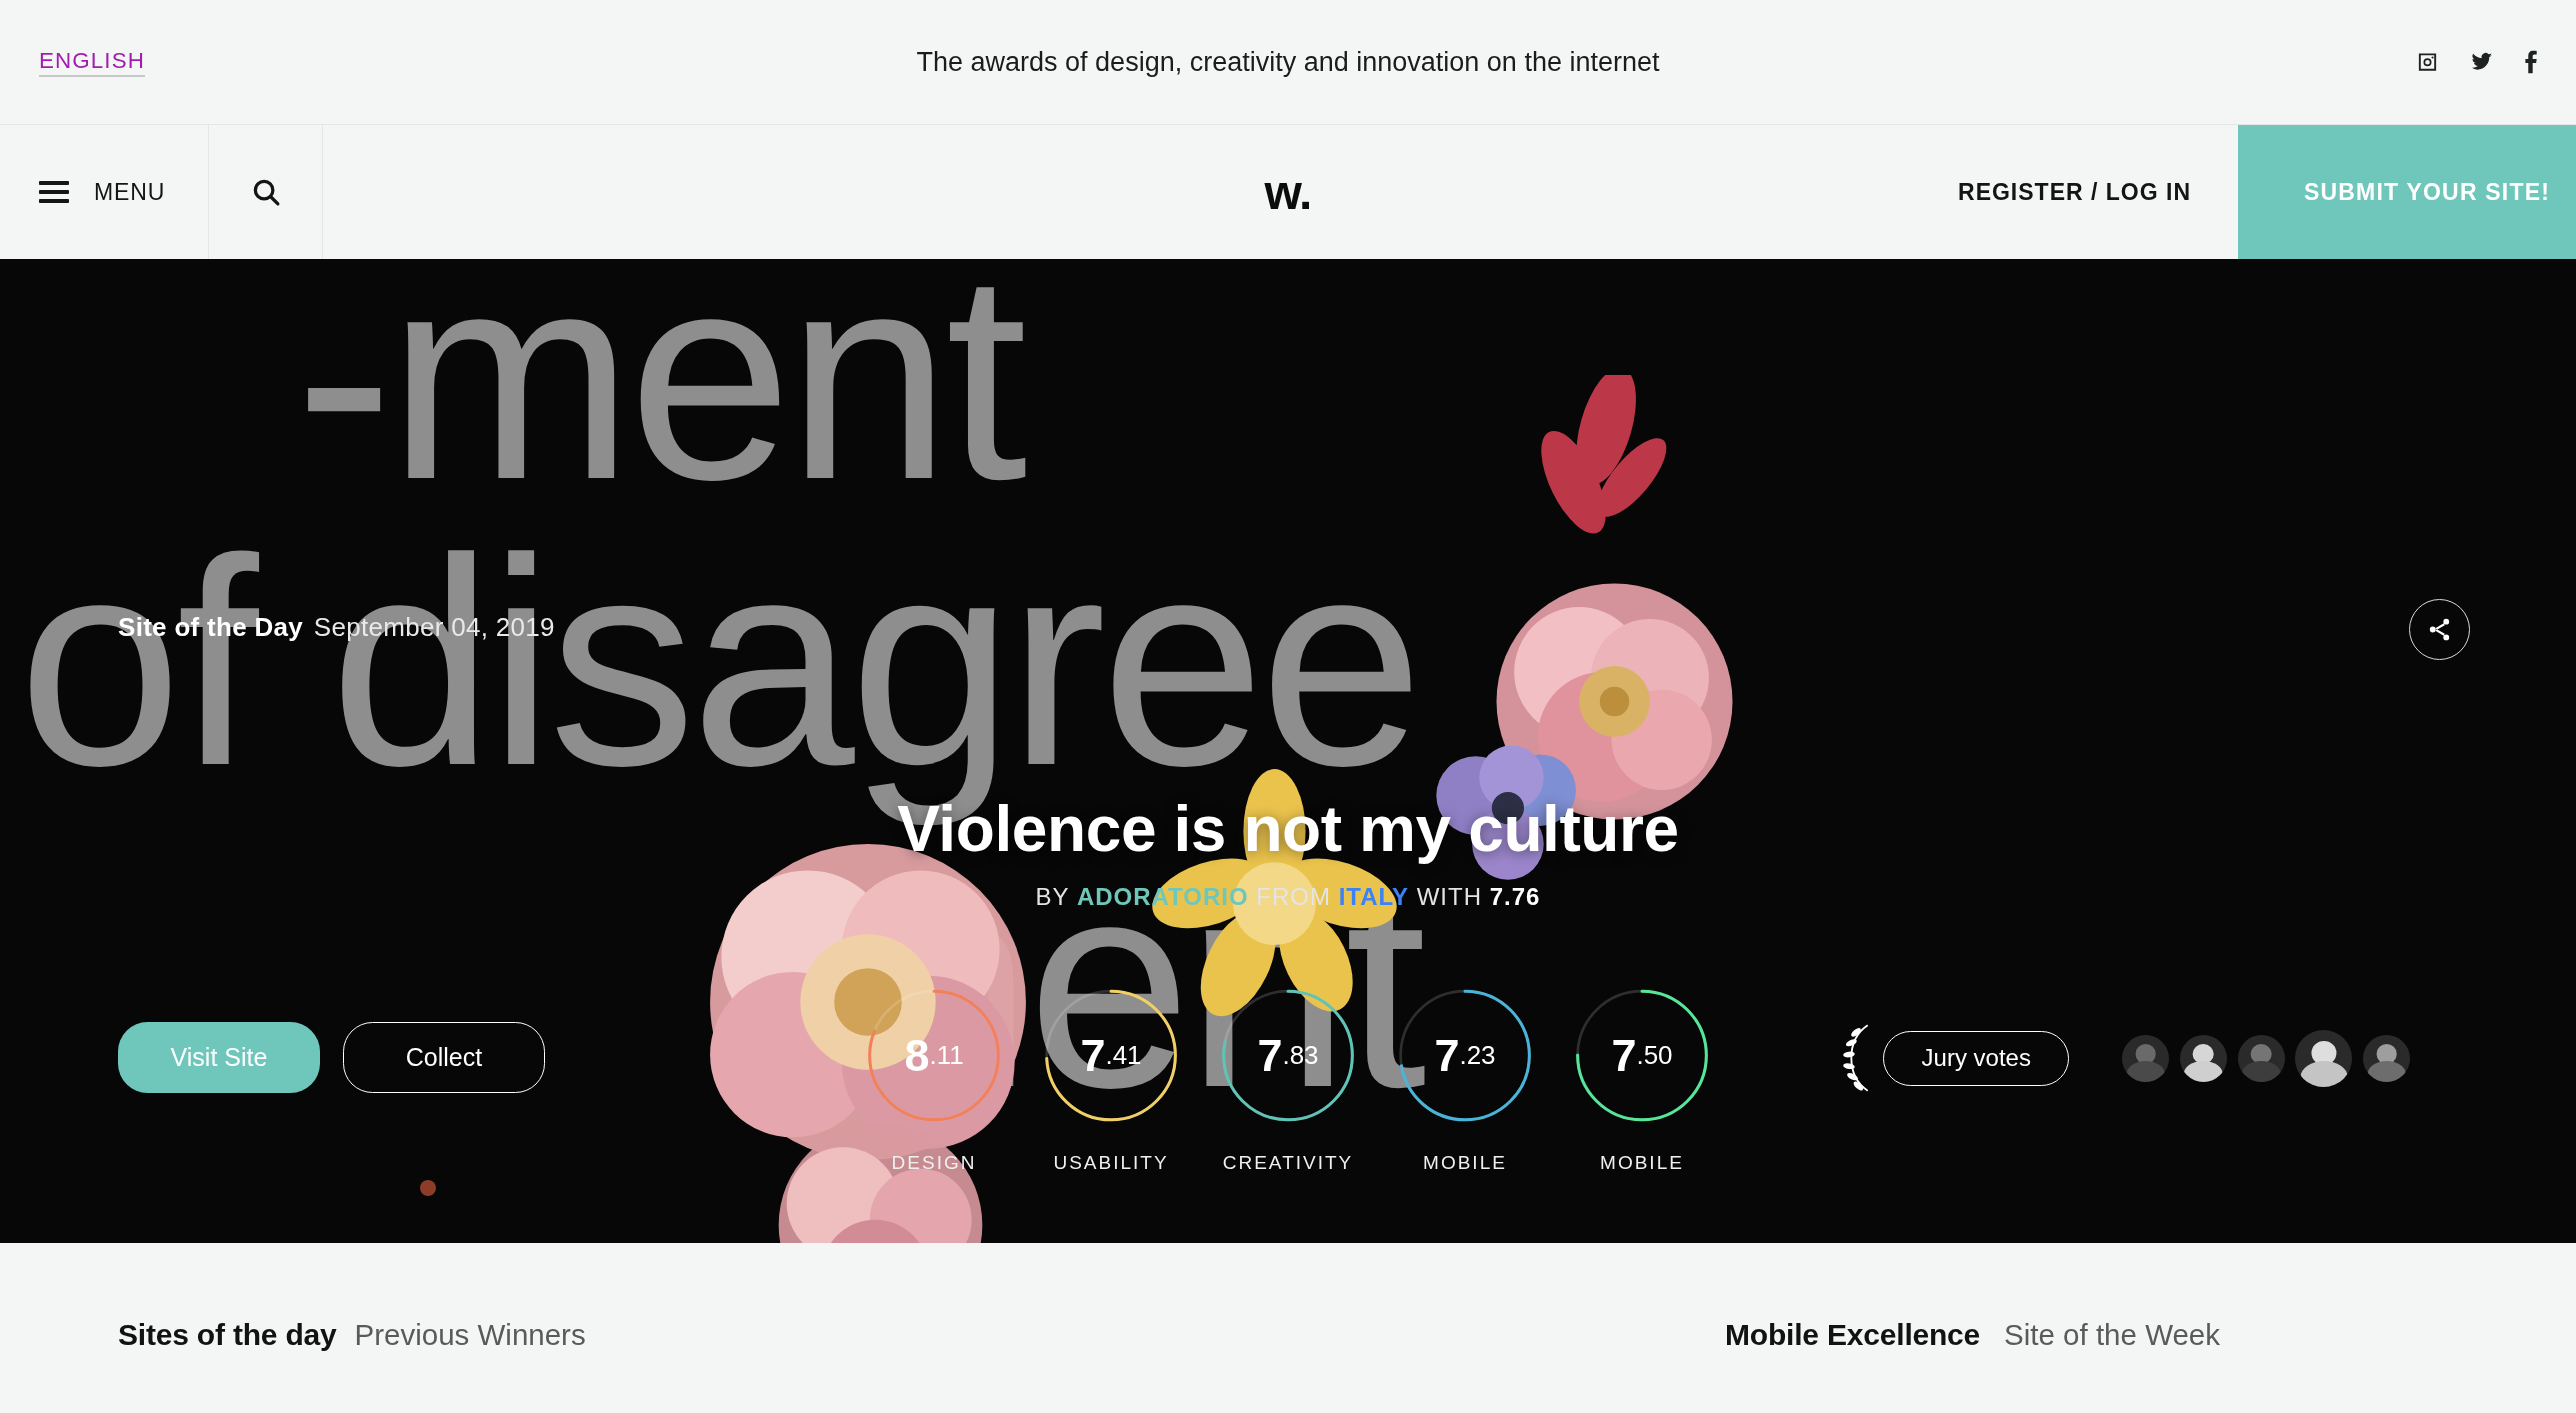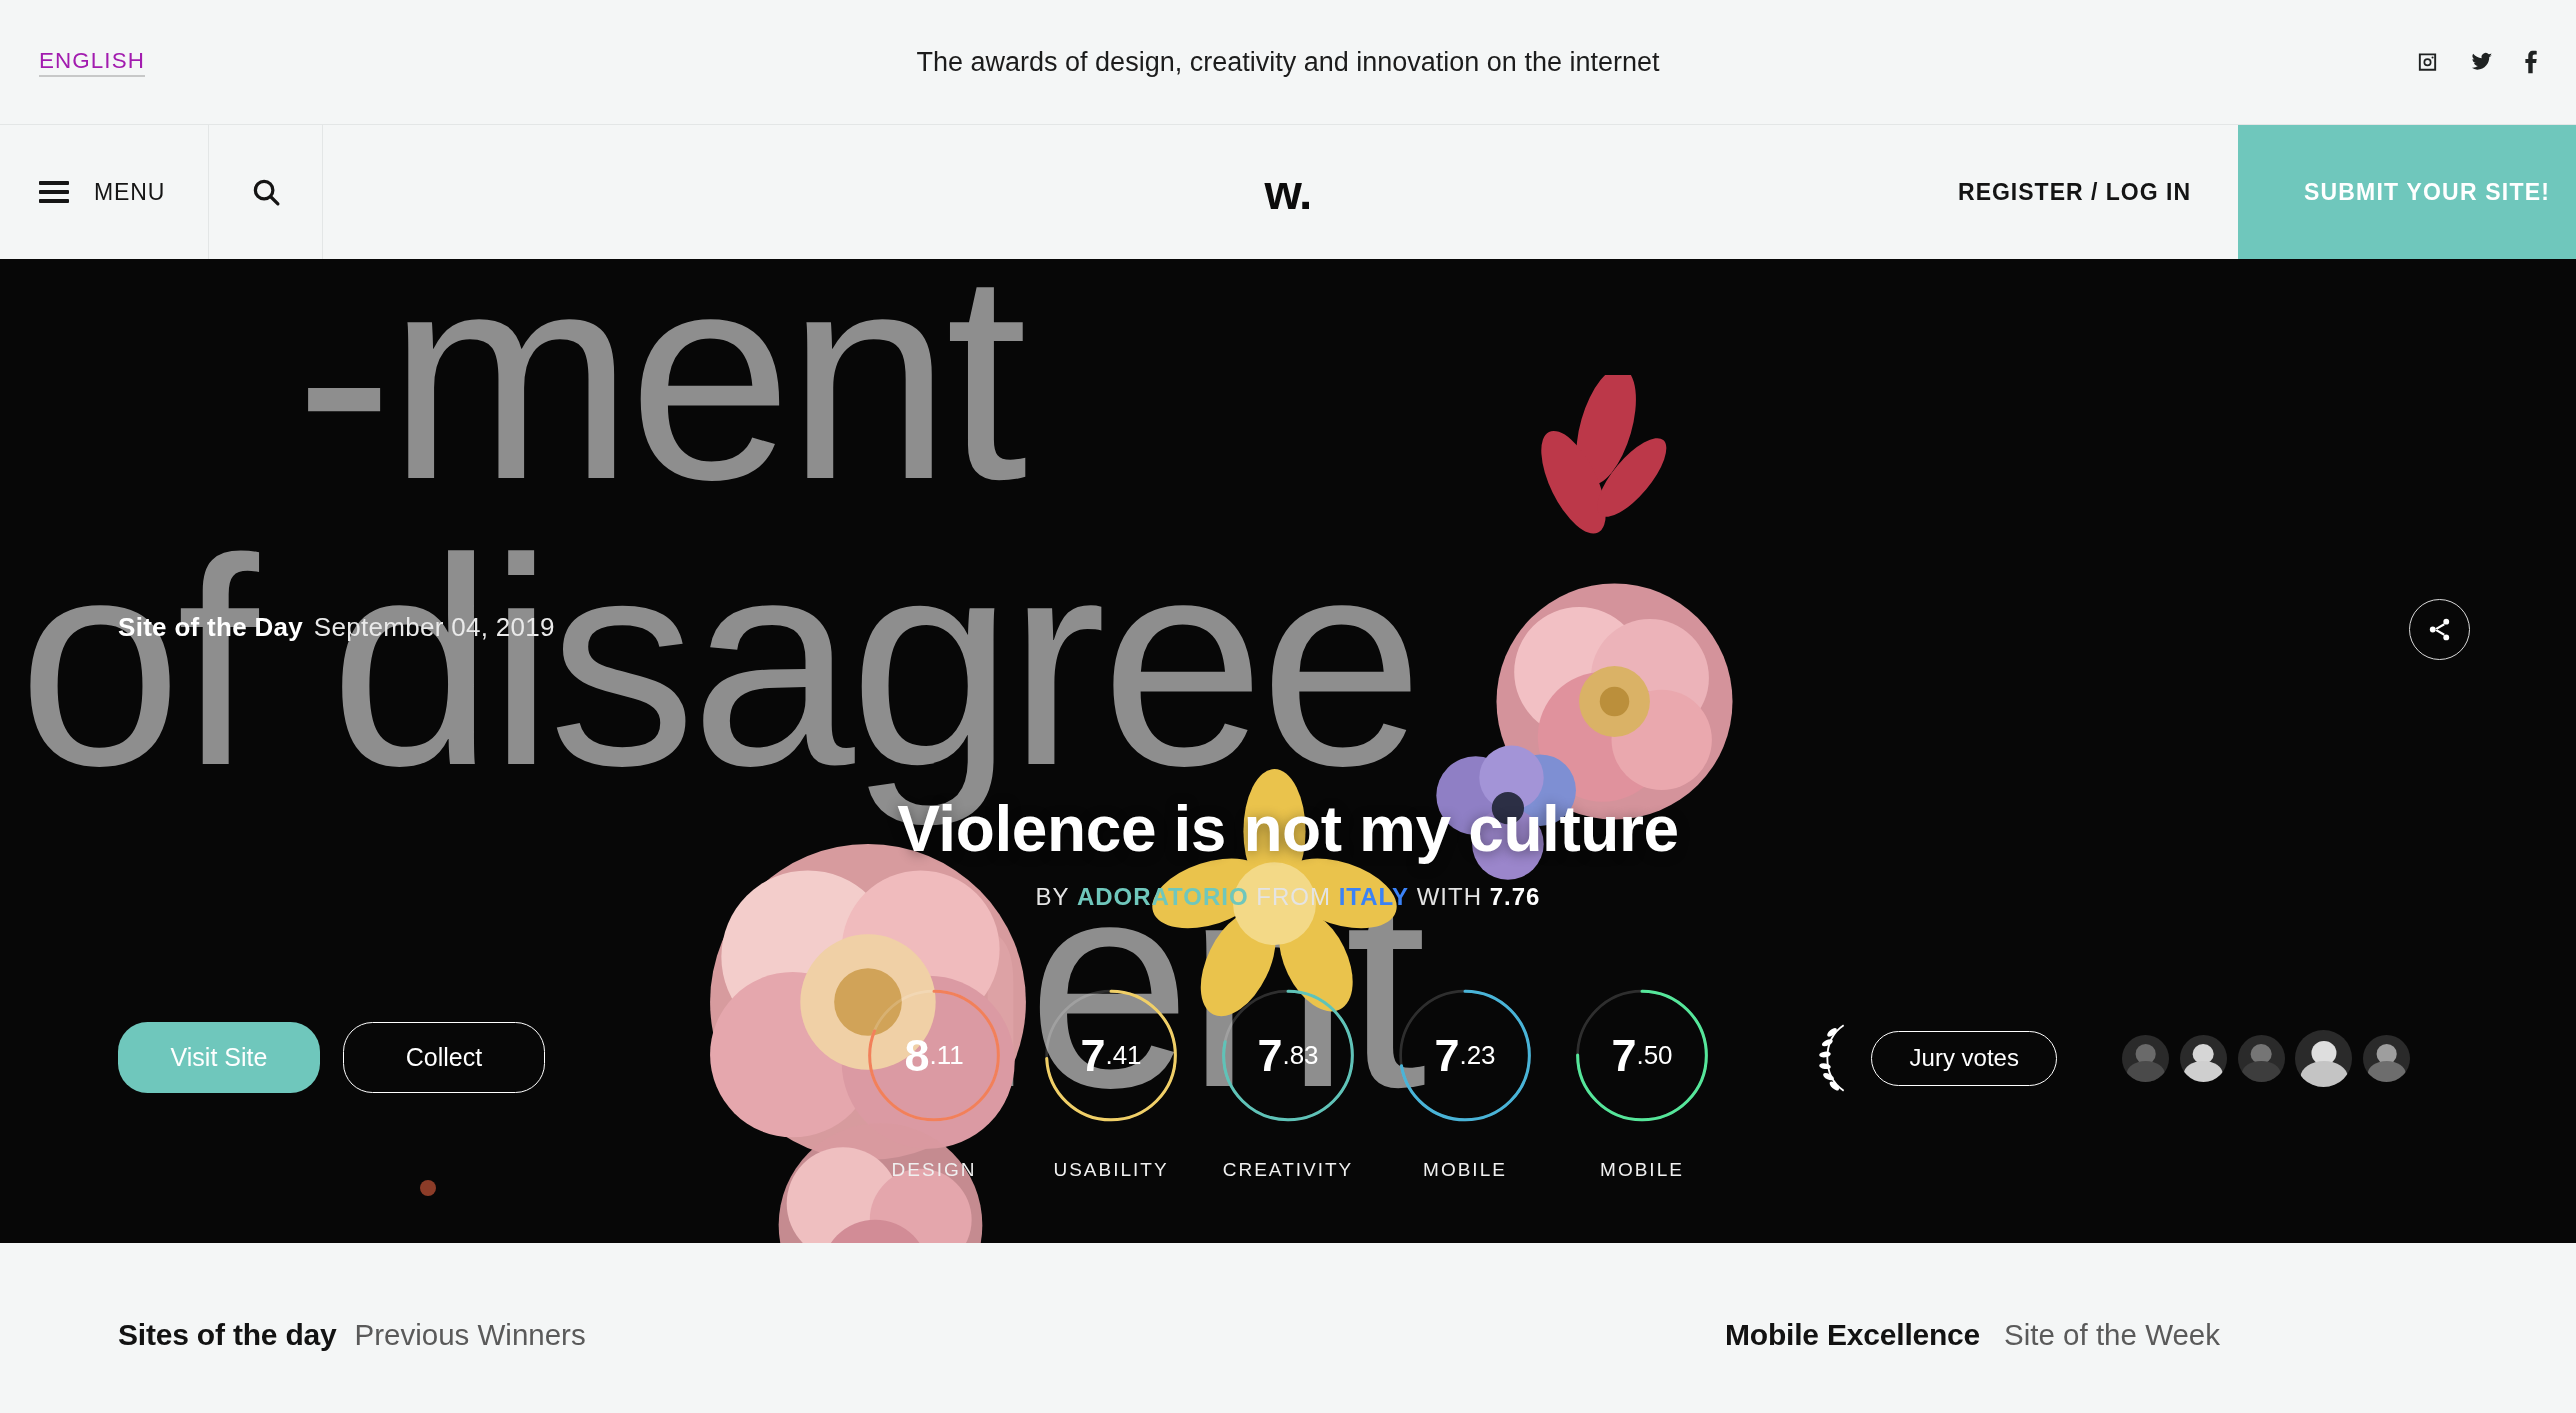"Jury votes" .jury-wrap { gap: 42px -> 30px }
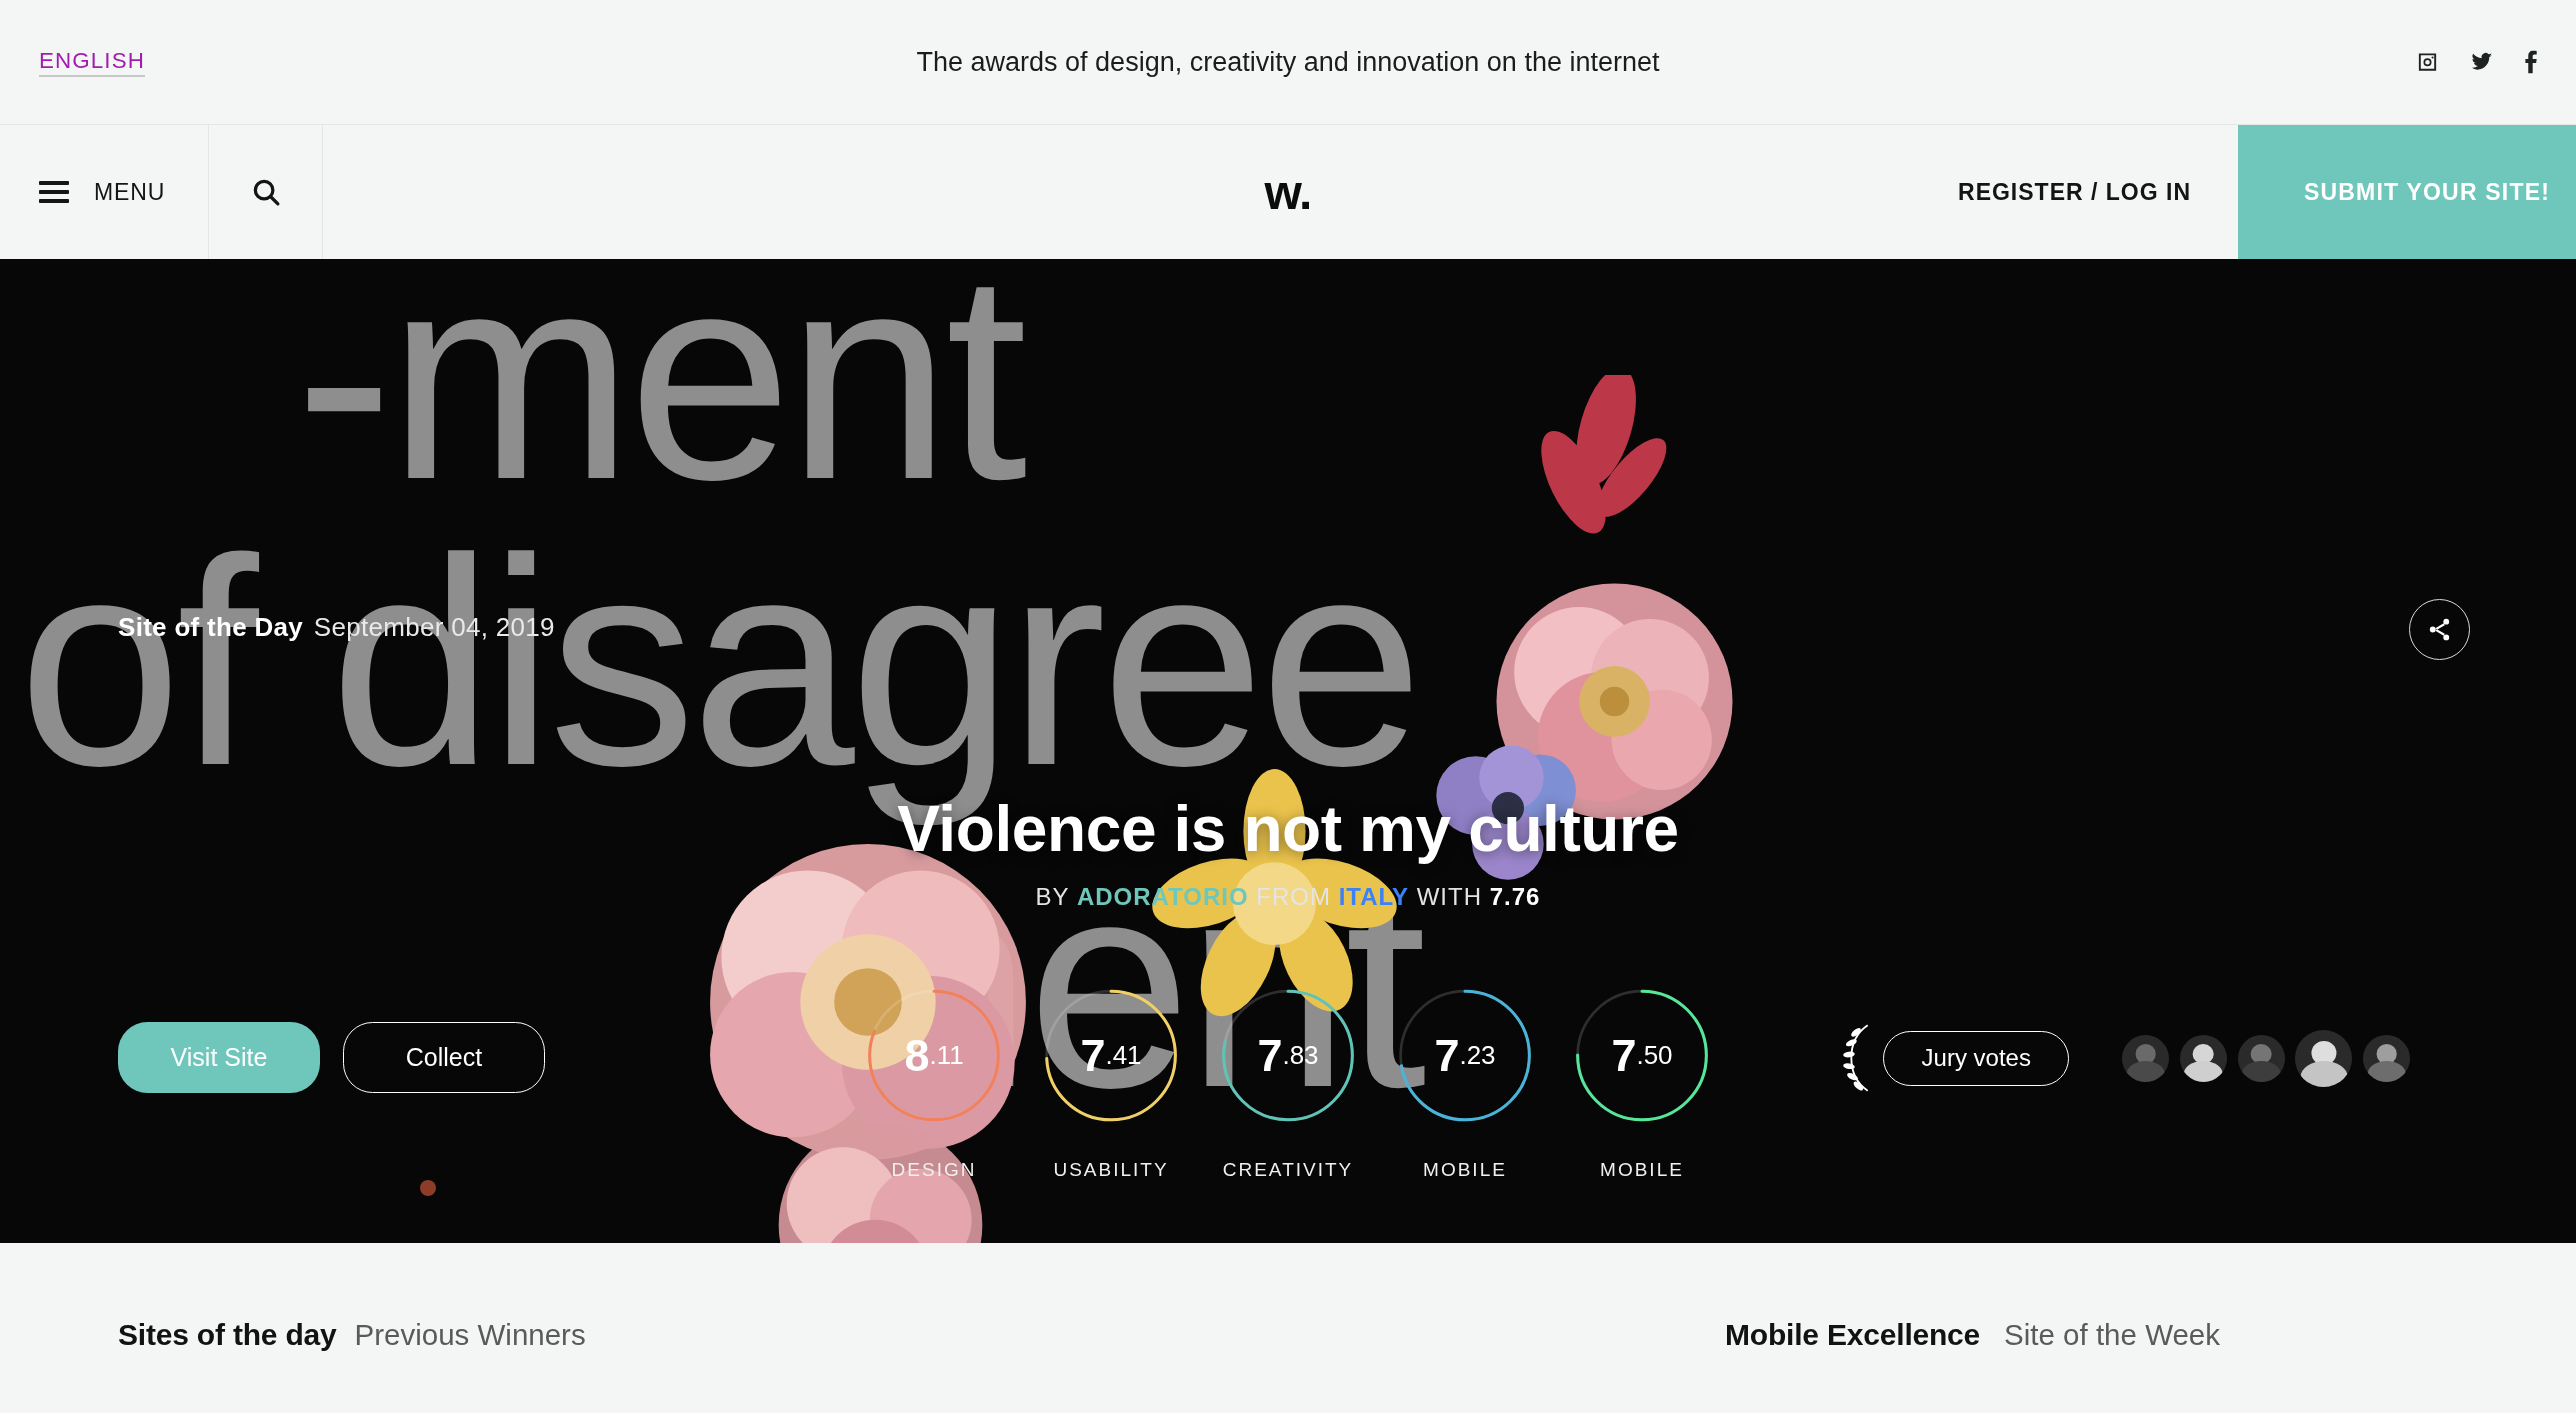"DESIGN" .score .cat { margin-top: 32px -> 25px }
